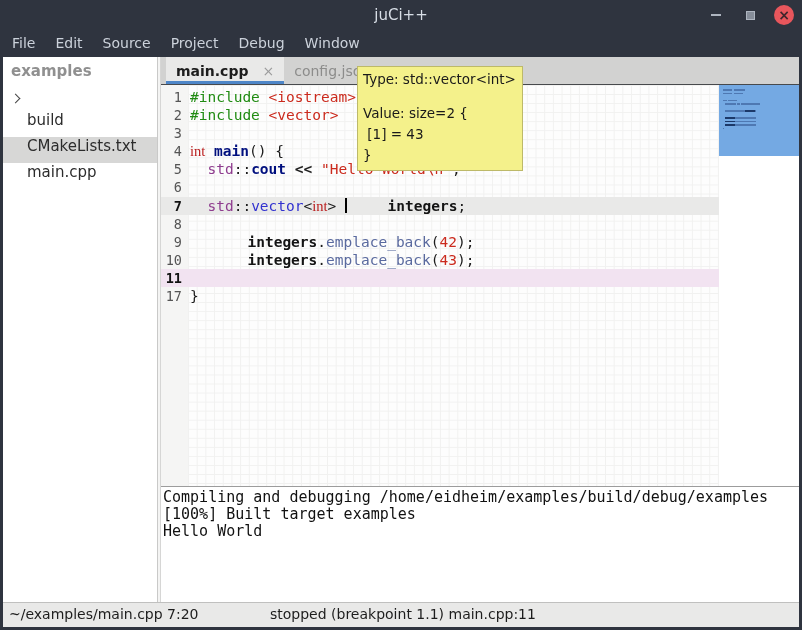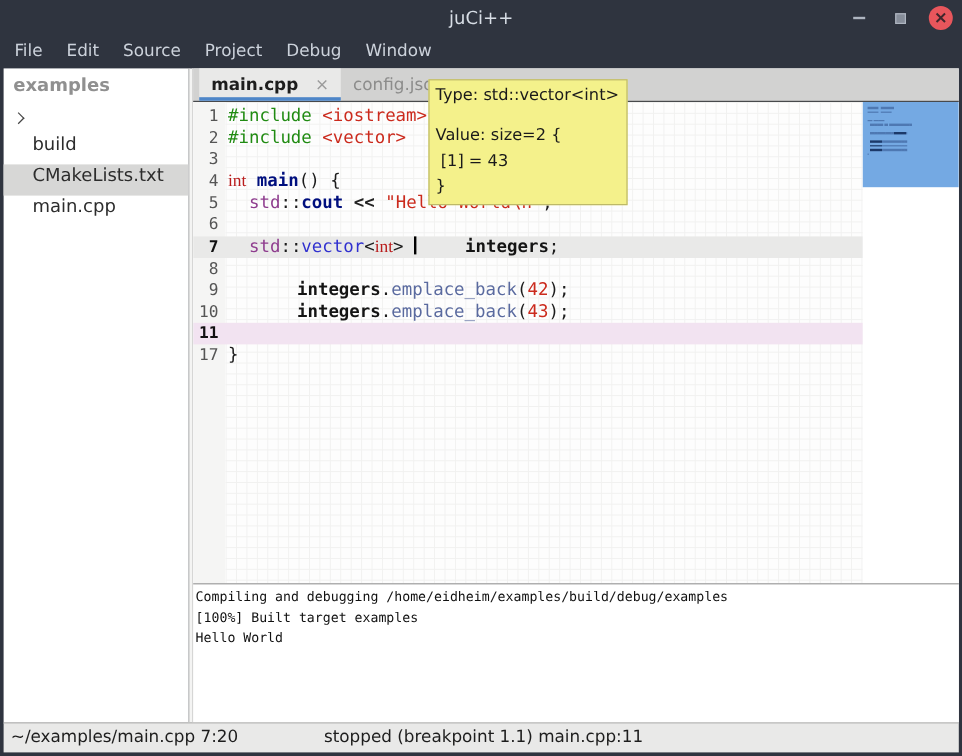"Compiling and debugging" .term-line { font-size: 11px -> 15px }
